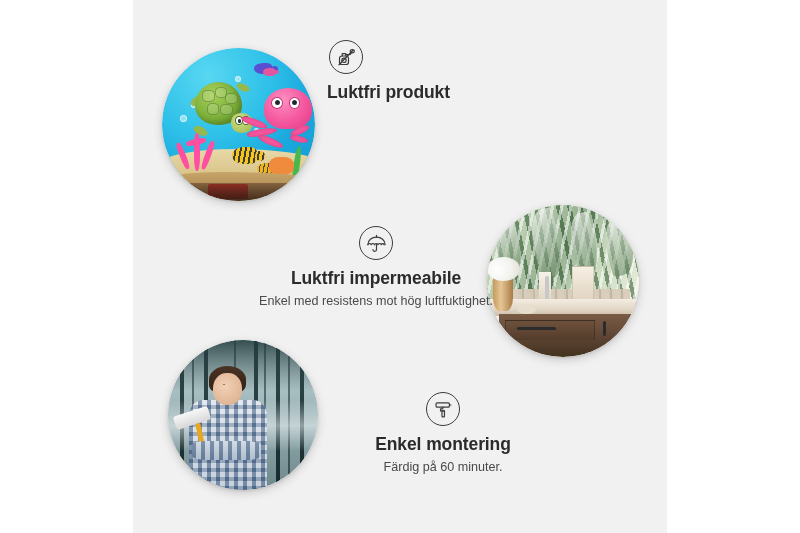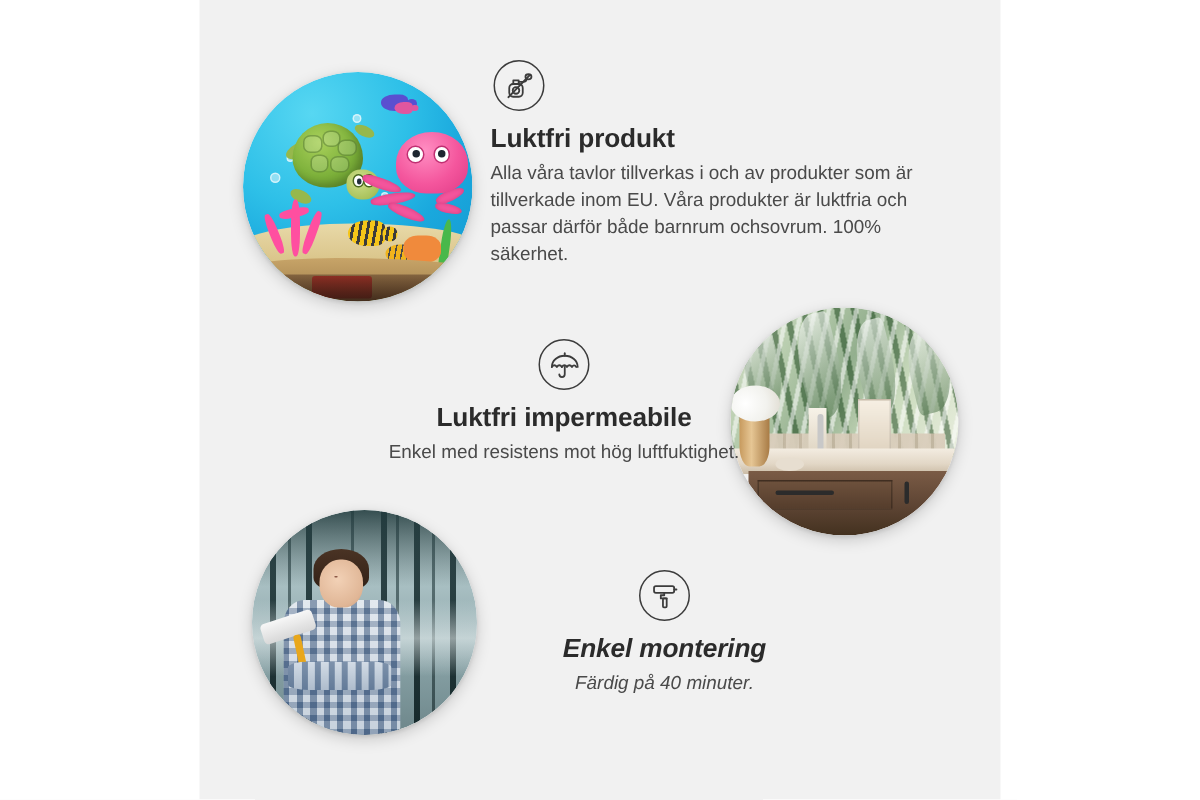"Alla våra tavlor tillverkas i" p.feature-desc { html: <p>Alla våra tavlor tillverkas i och av produkter som är tillverkade inom EU. Våra produkter är luktfria och passar därför både barnrum ochsovrum. 100% säkerhet.</p> -> none }
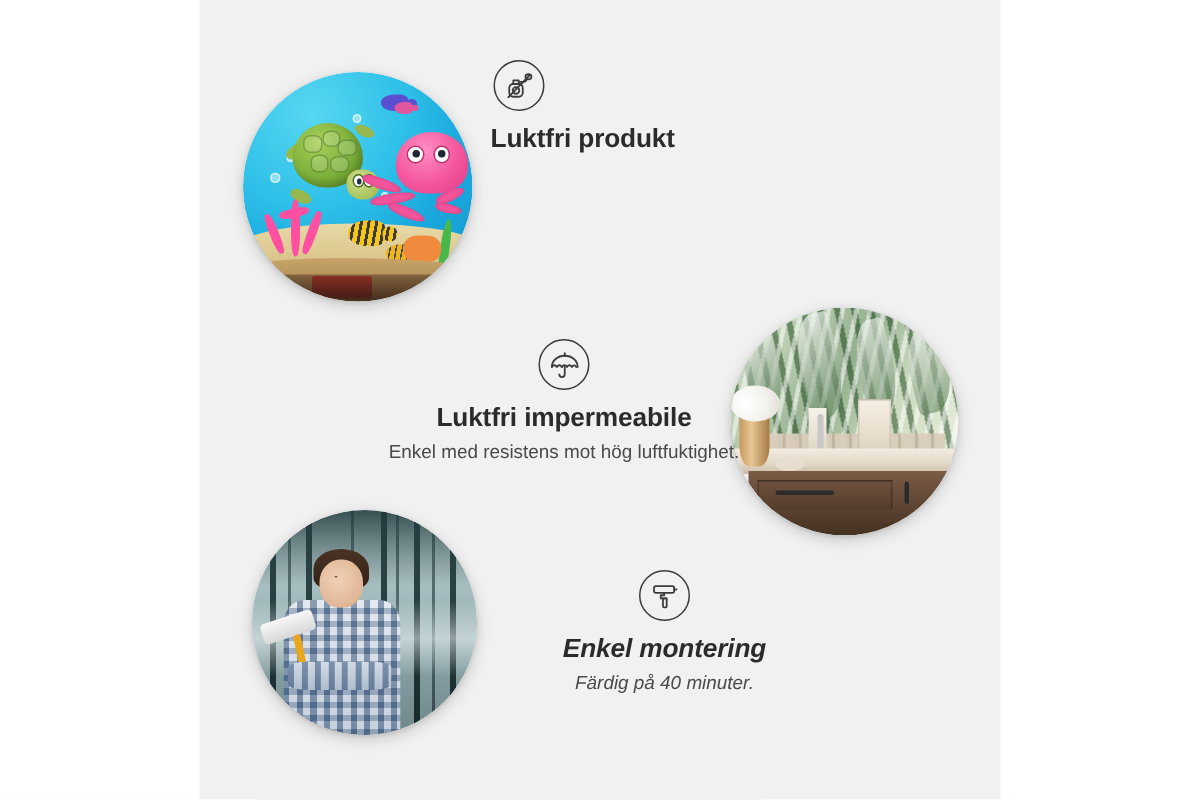"Enkel montering" #feature-assembly { font-style: italic -> none; top: 380px -> 392px }
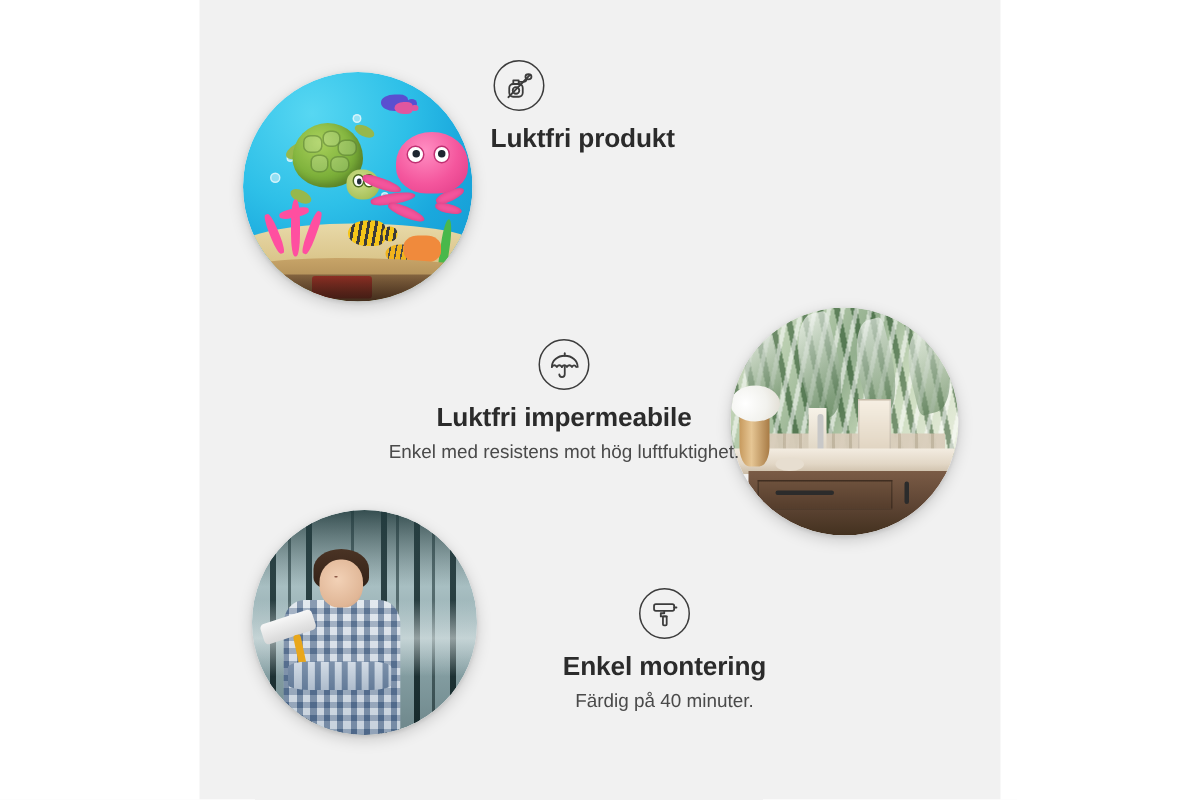"Färdig på 40 minuter." p.feature-desc { text: 40 -> 60 }
